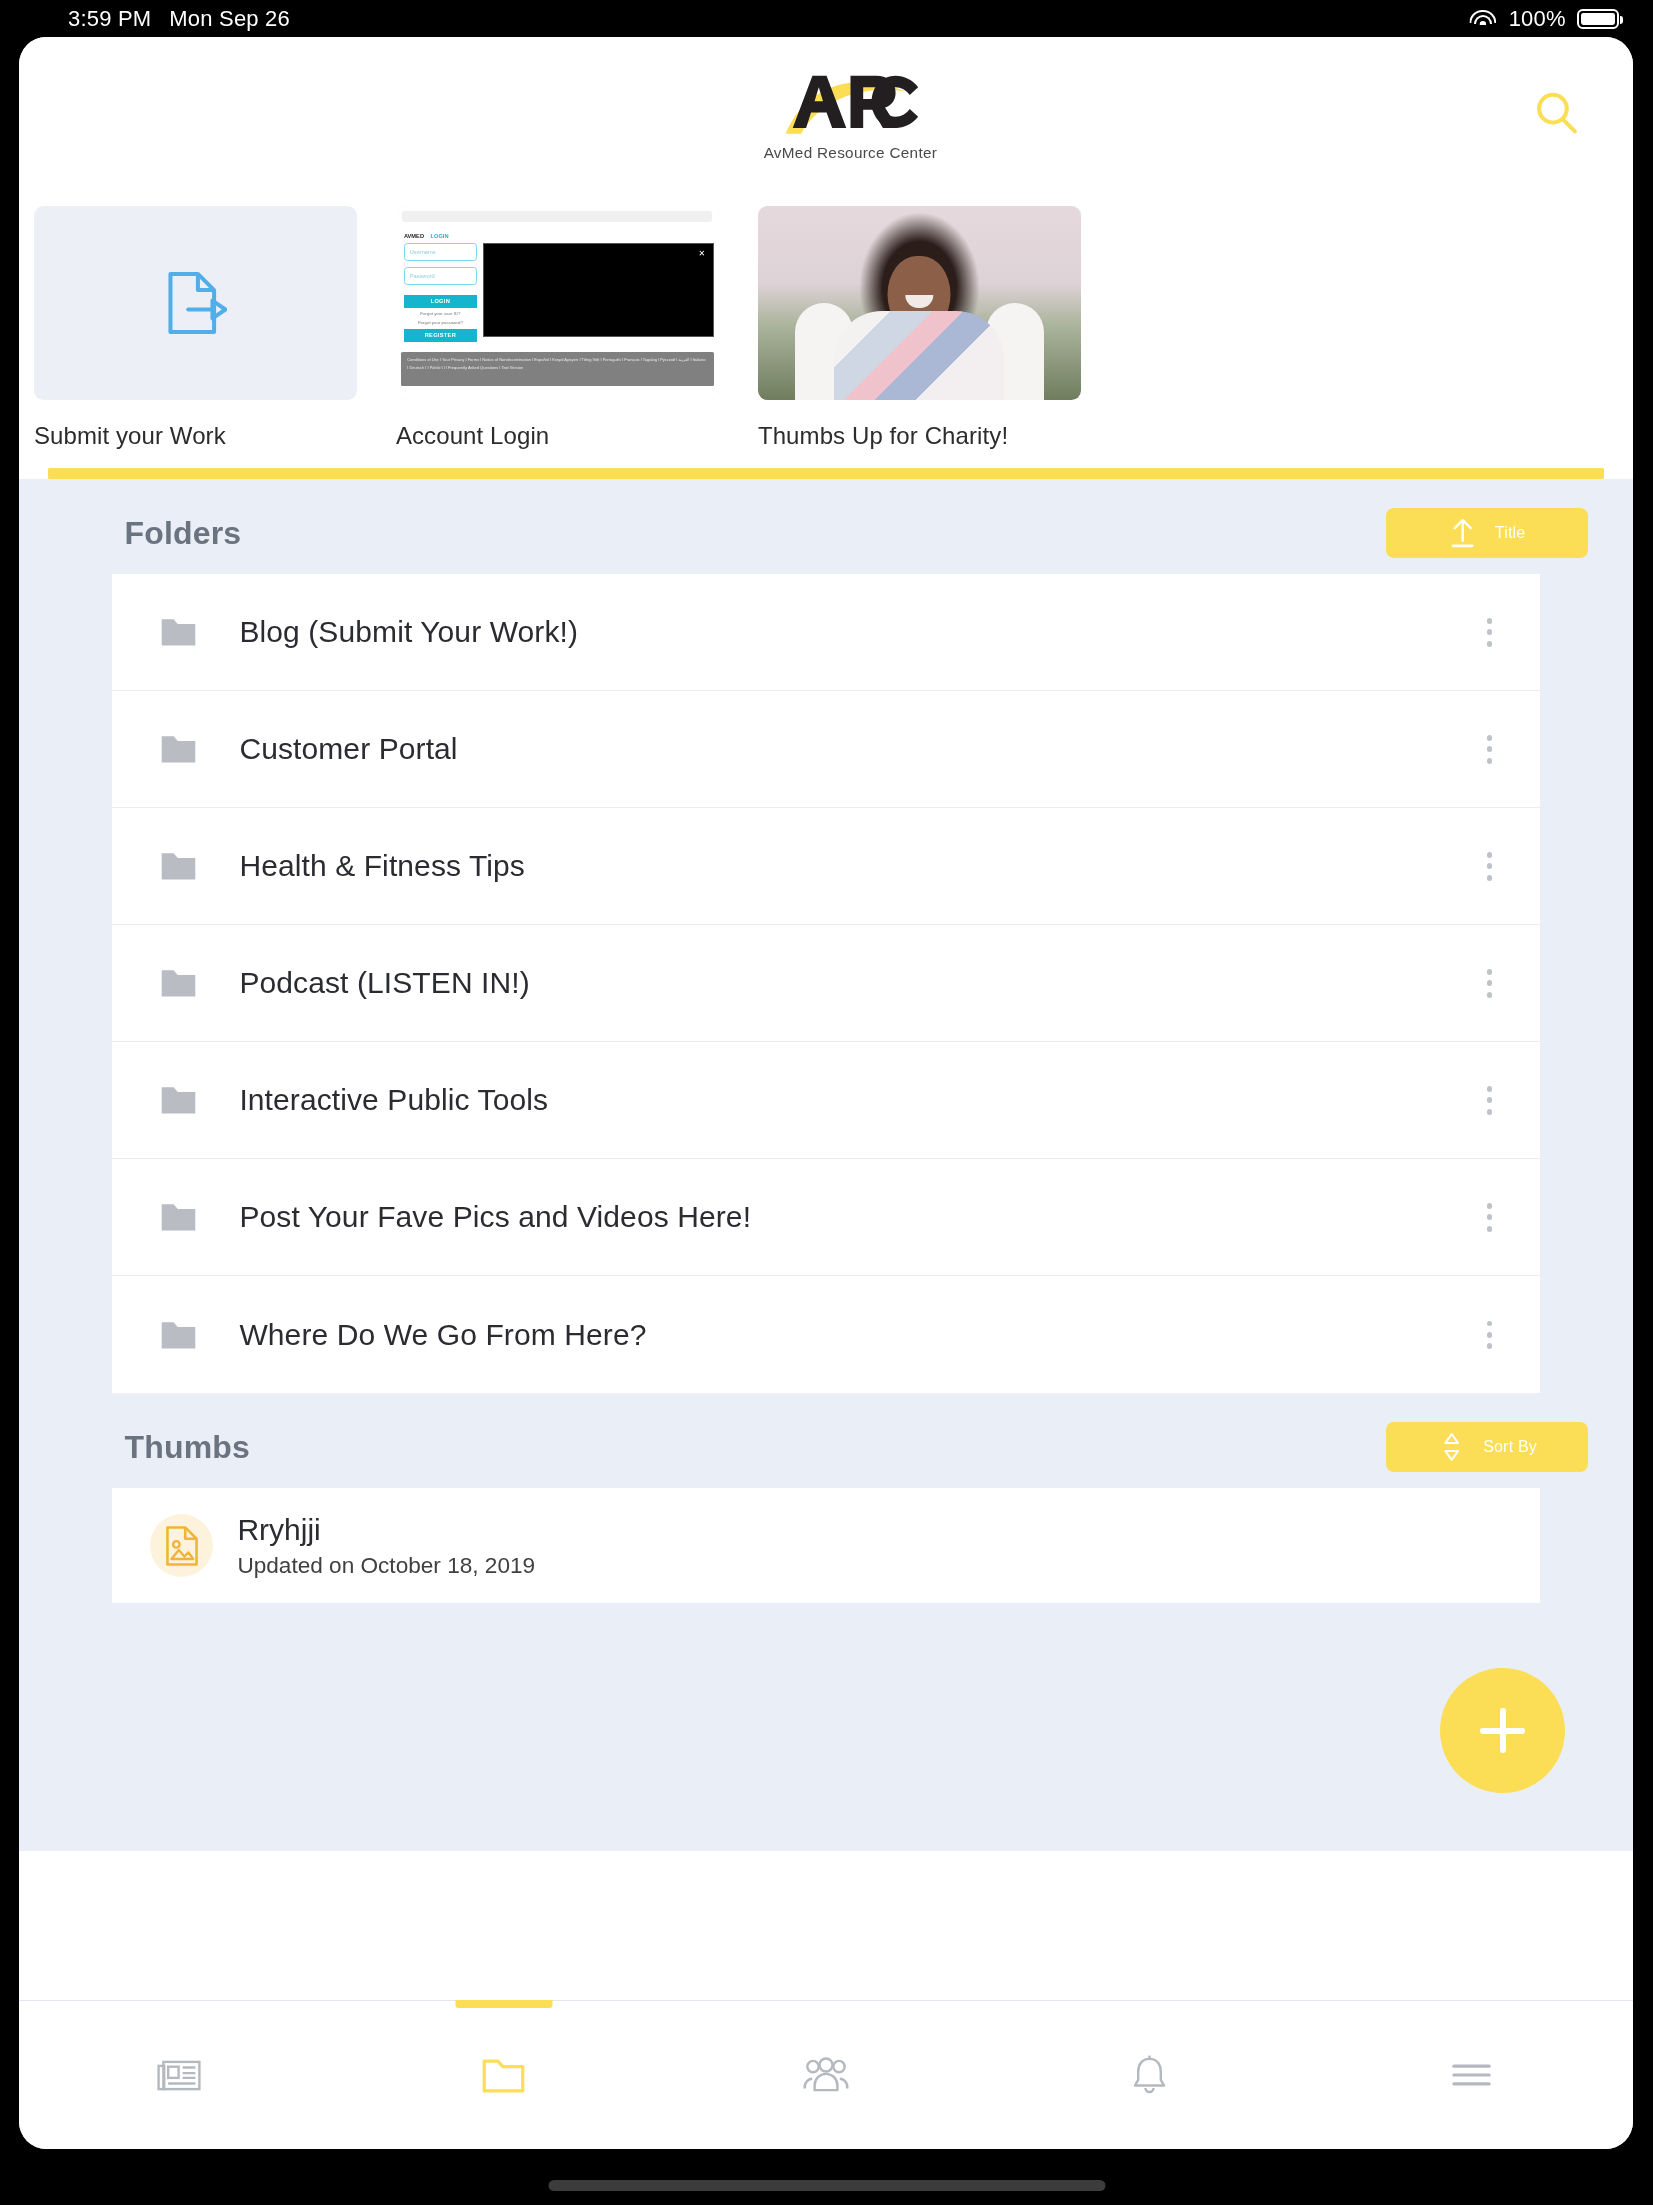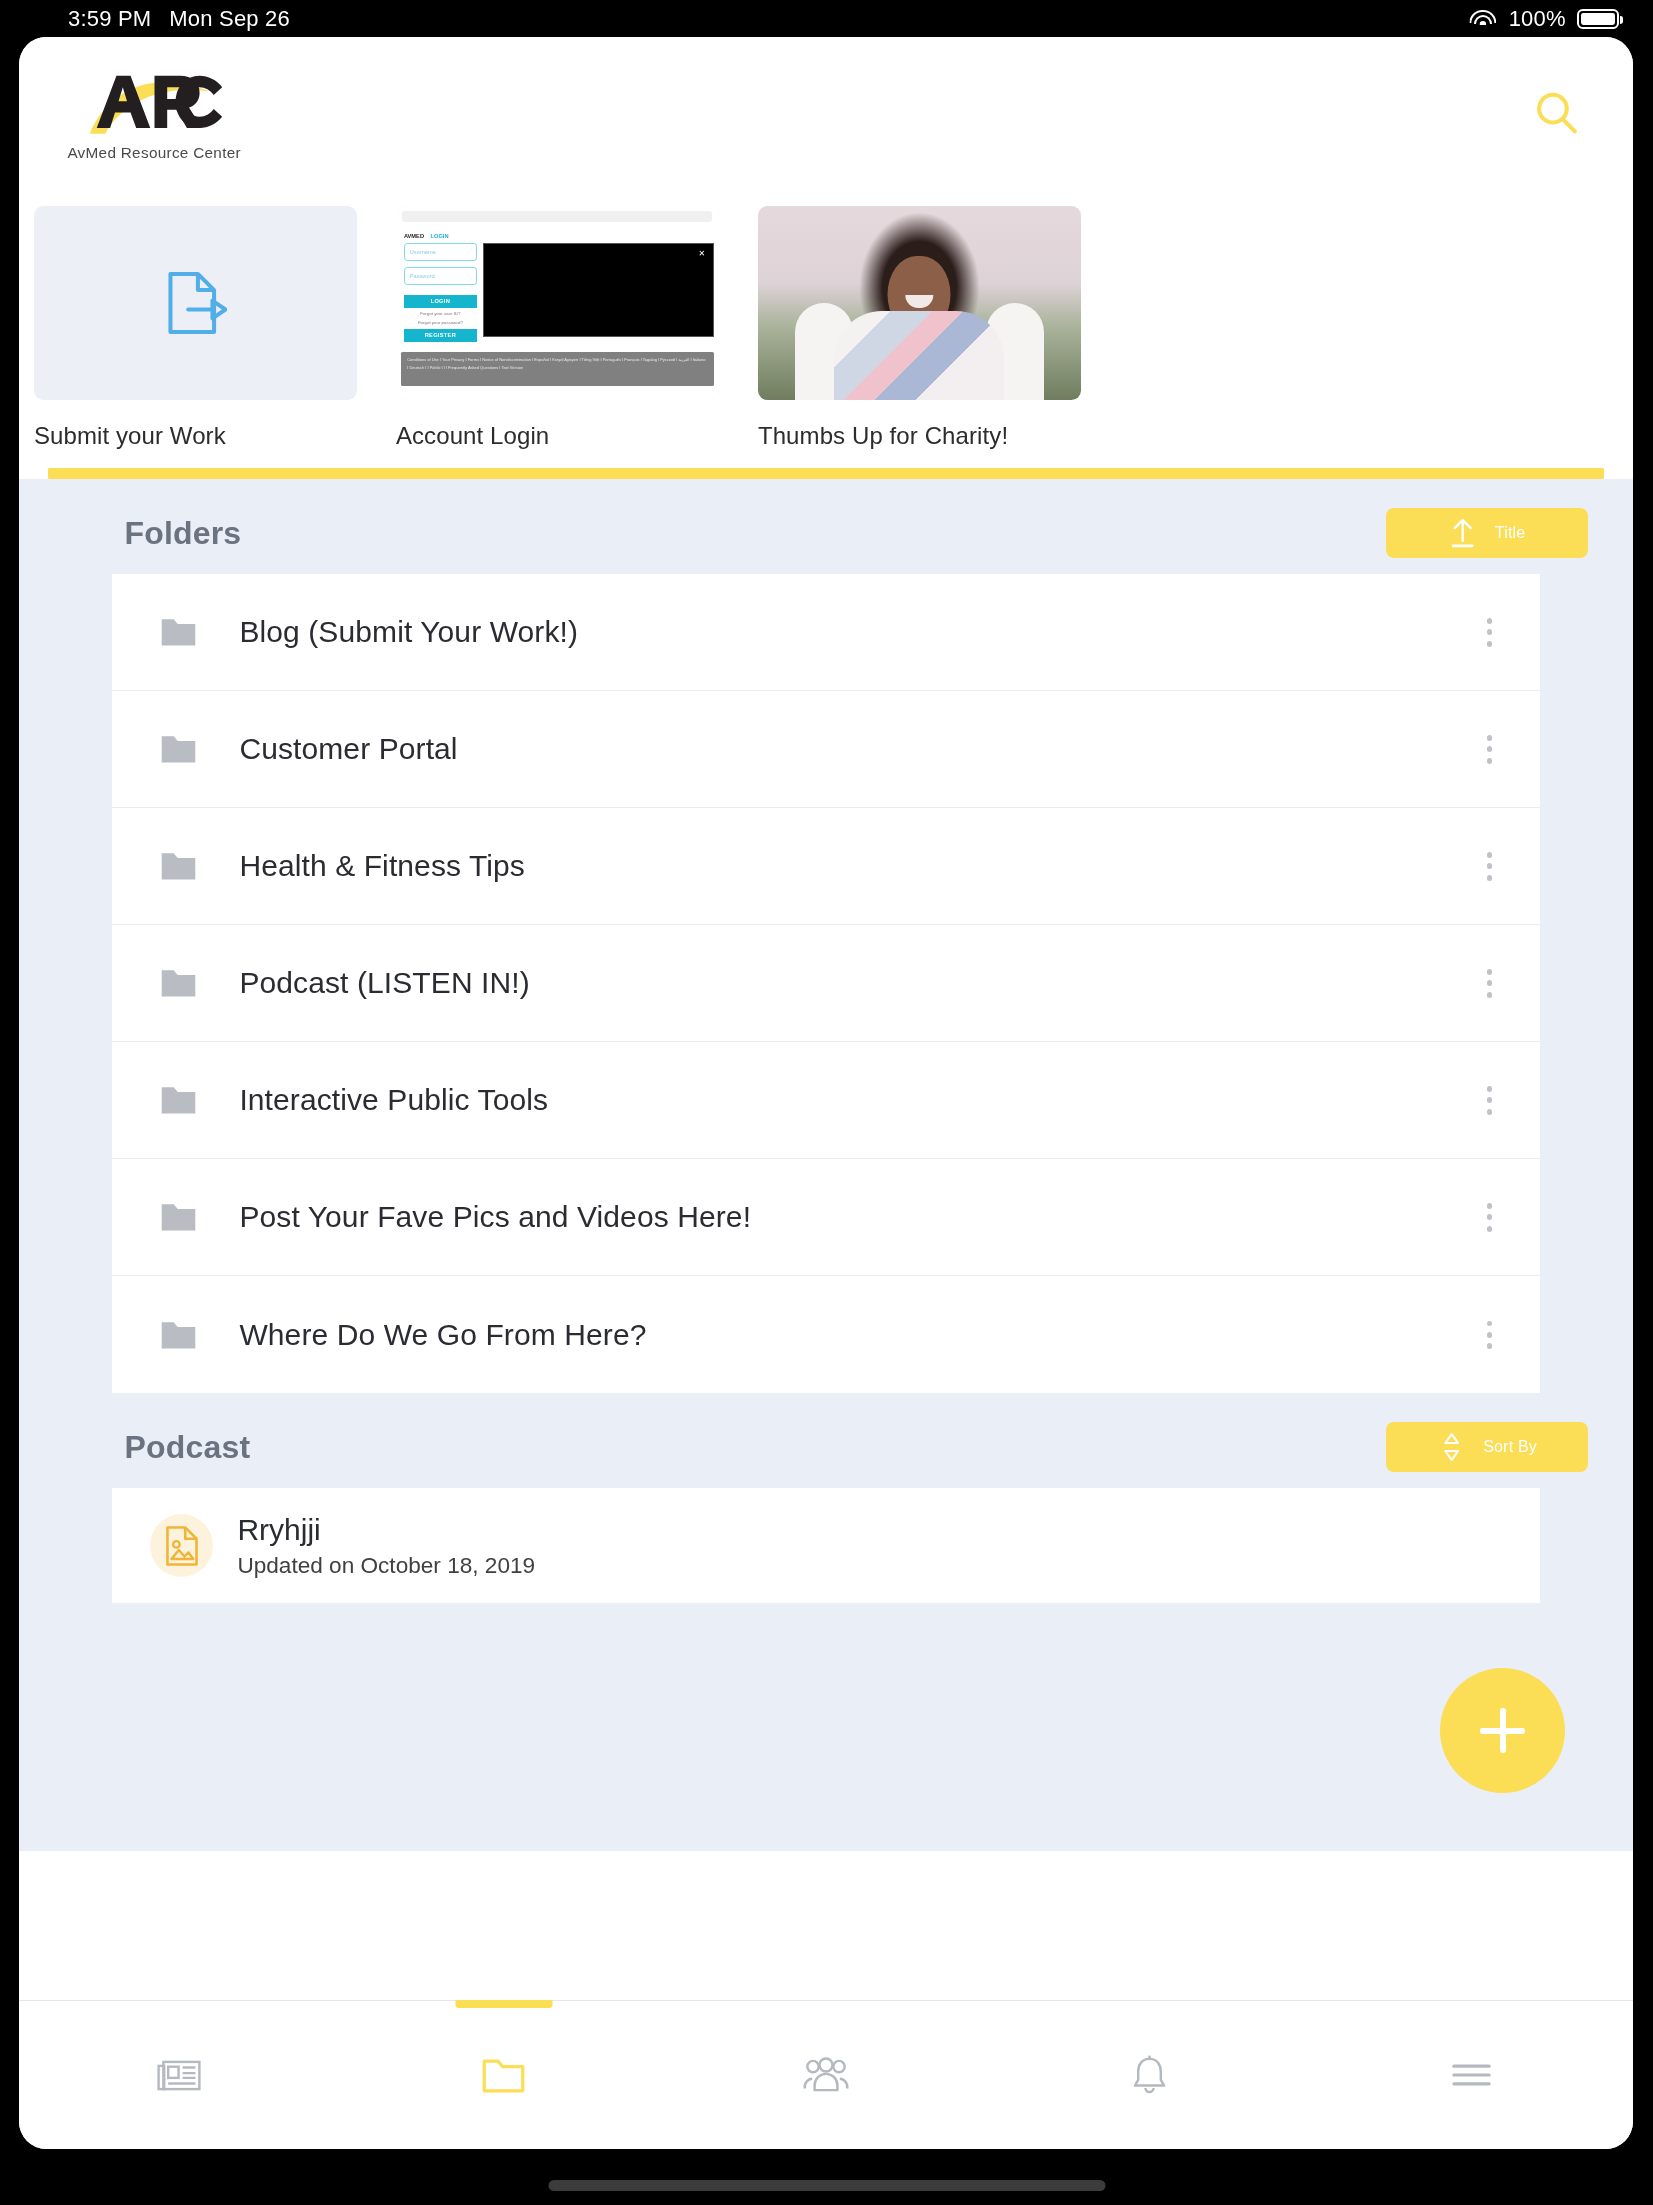"AvMed Resource Center" .app-header { justify-content: none -> center }
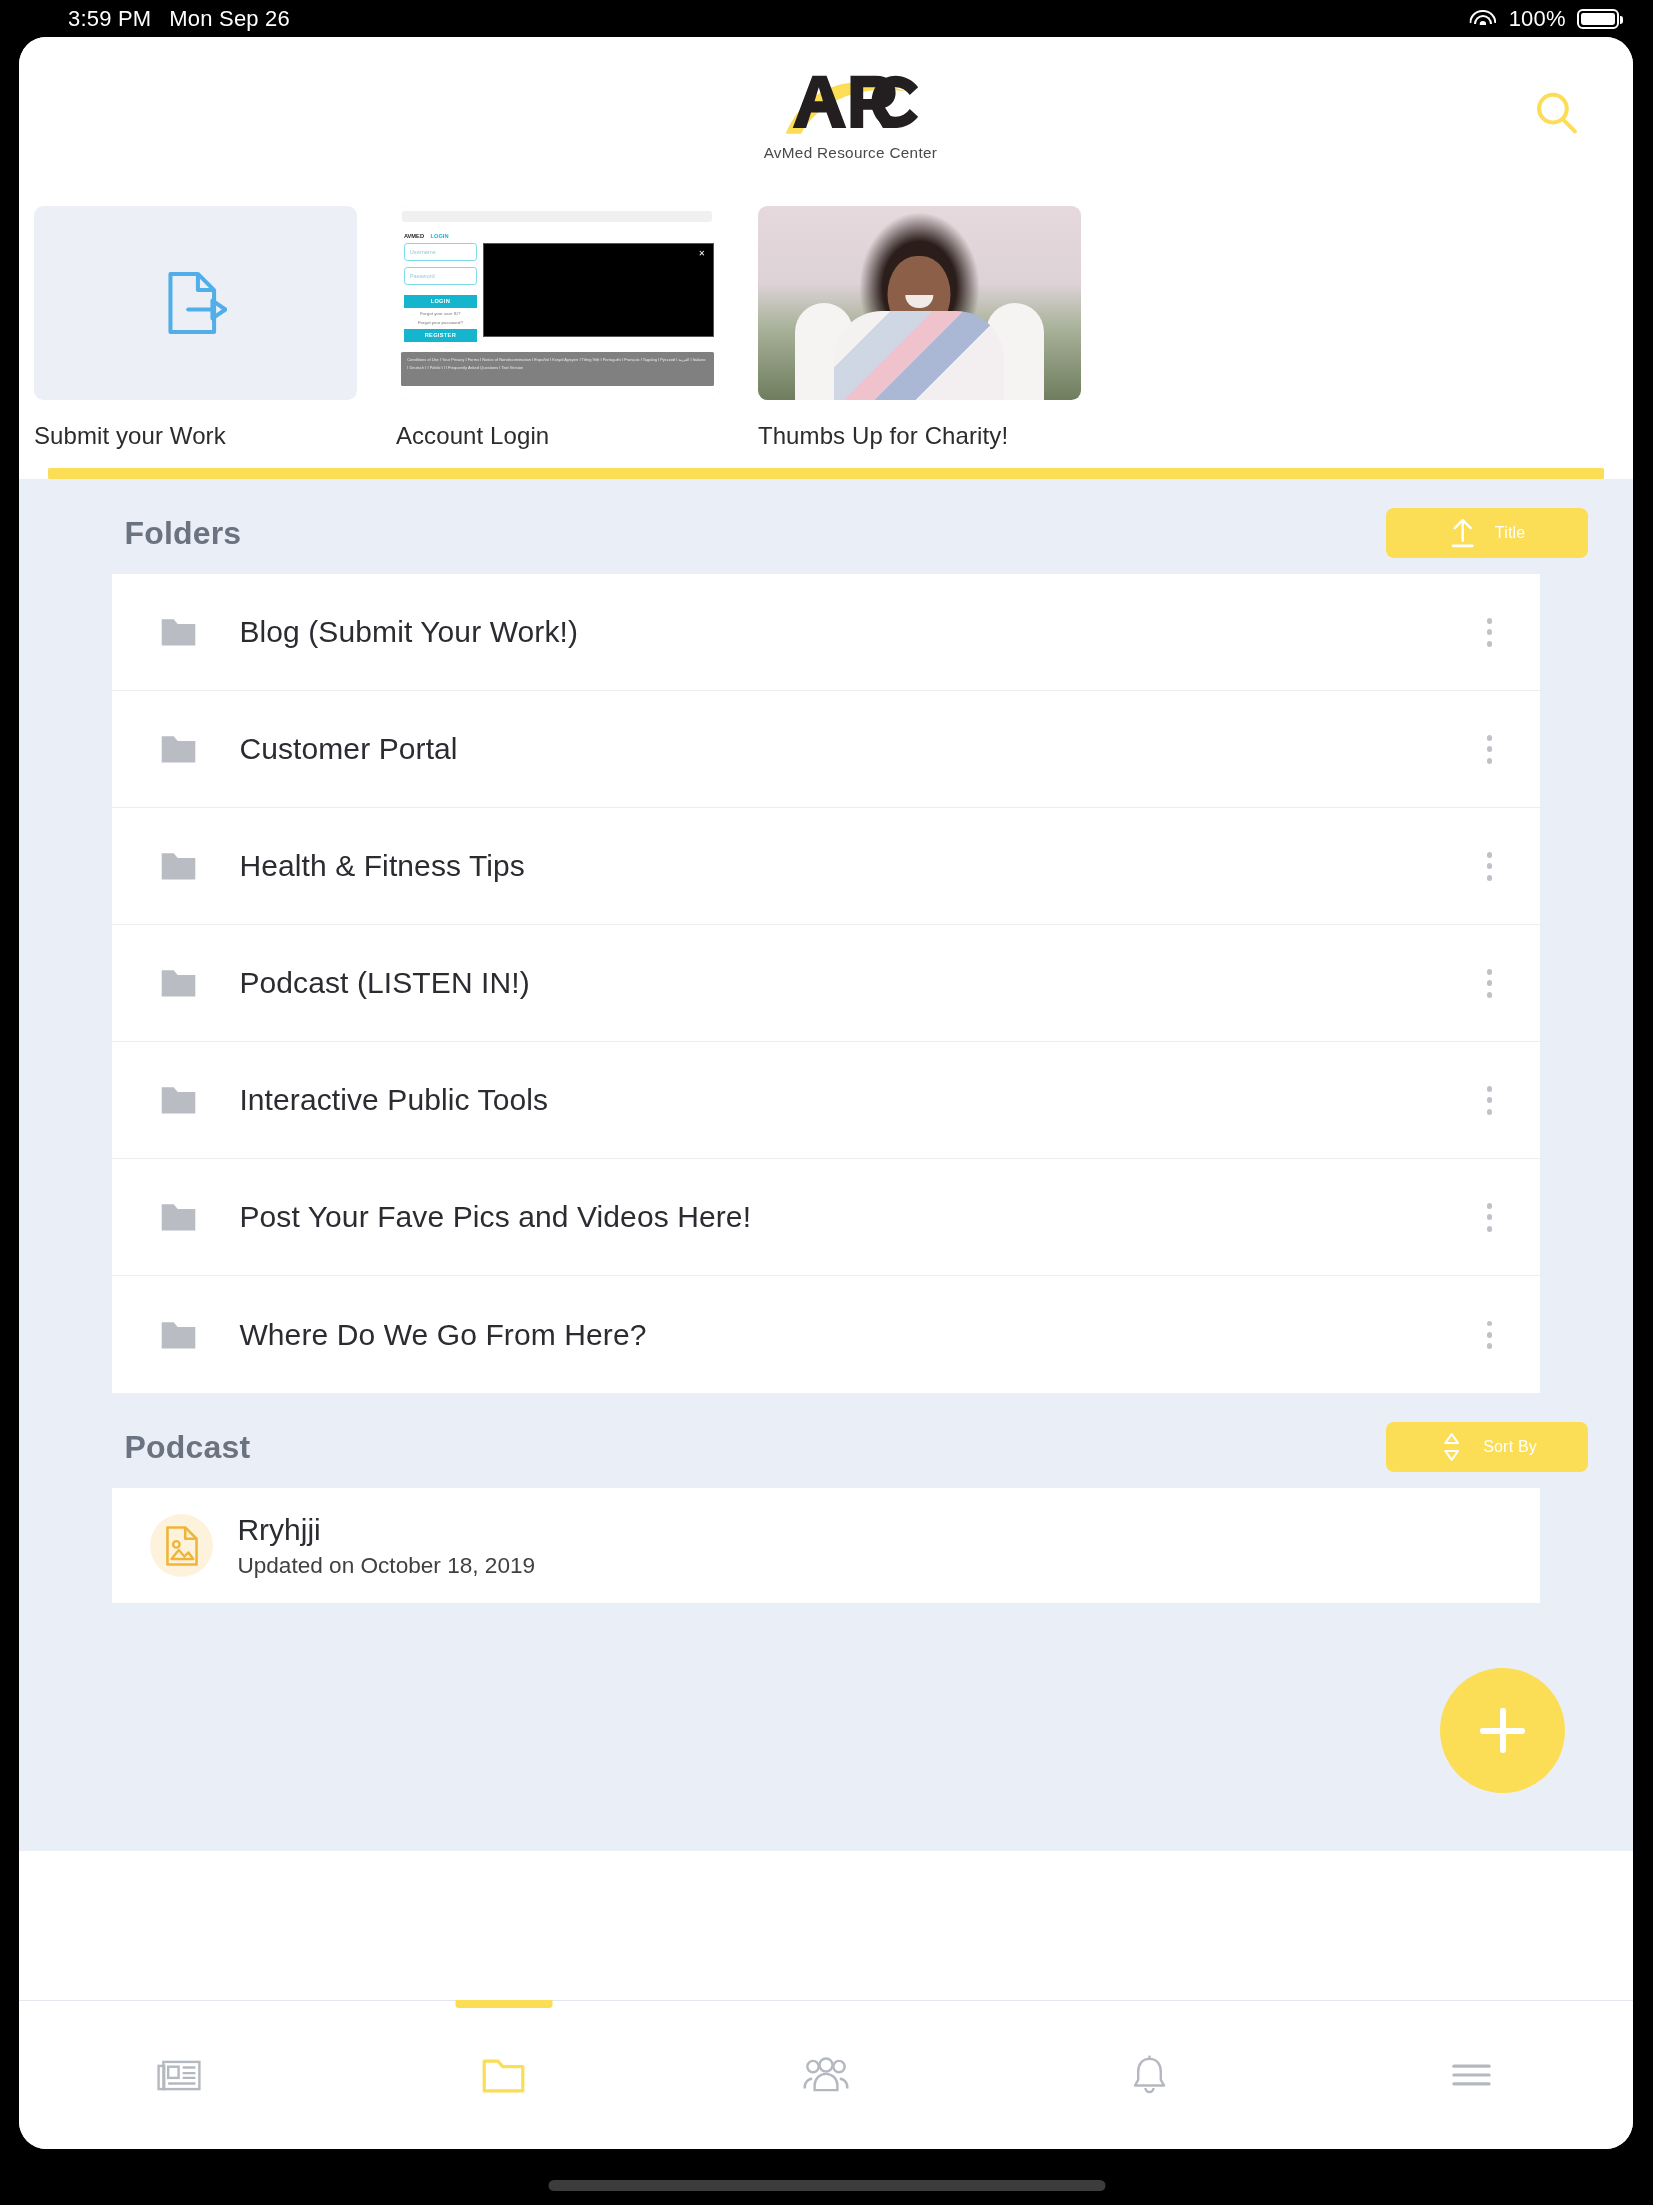"Podcast" div.section-title { text: Podcast -> Thumbs }
